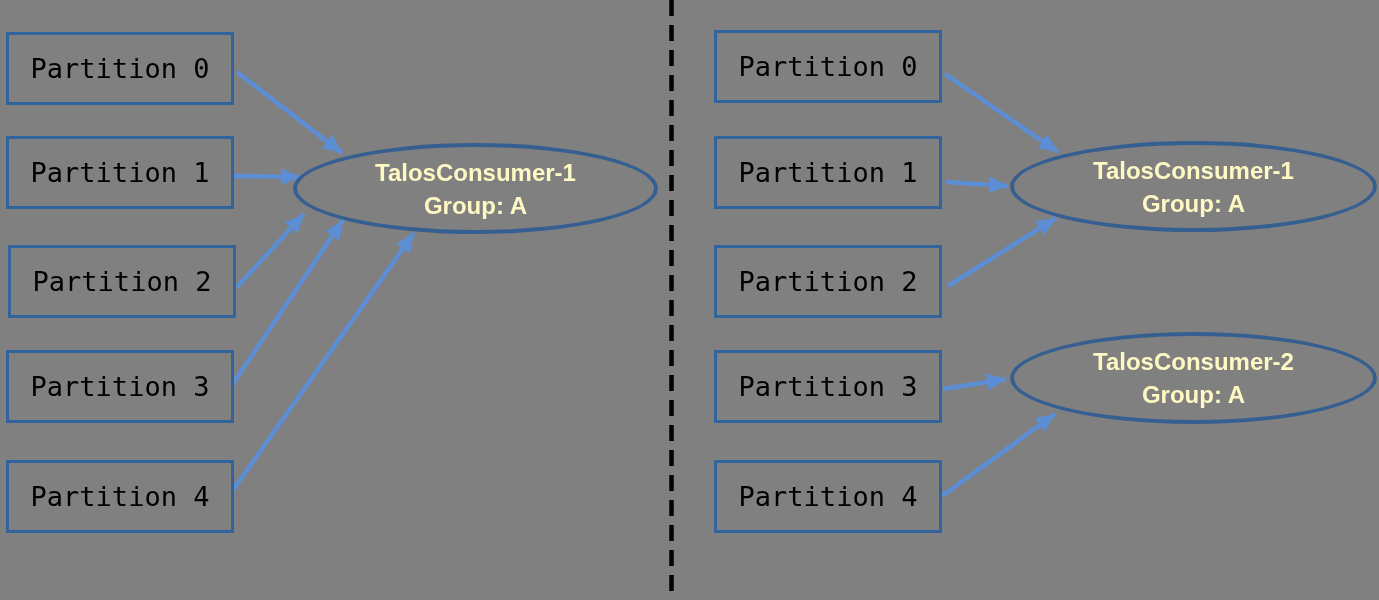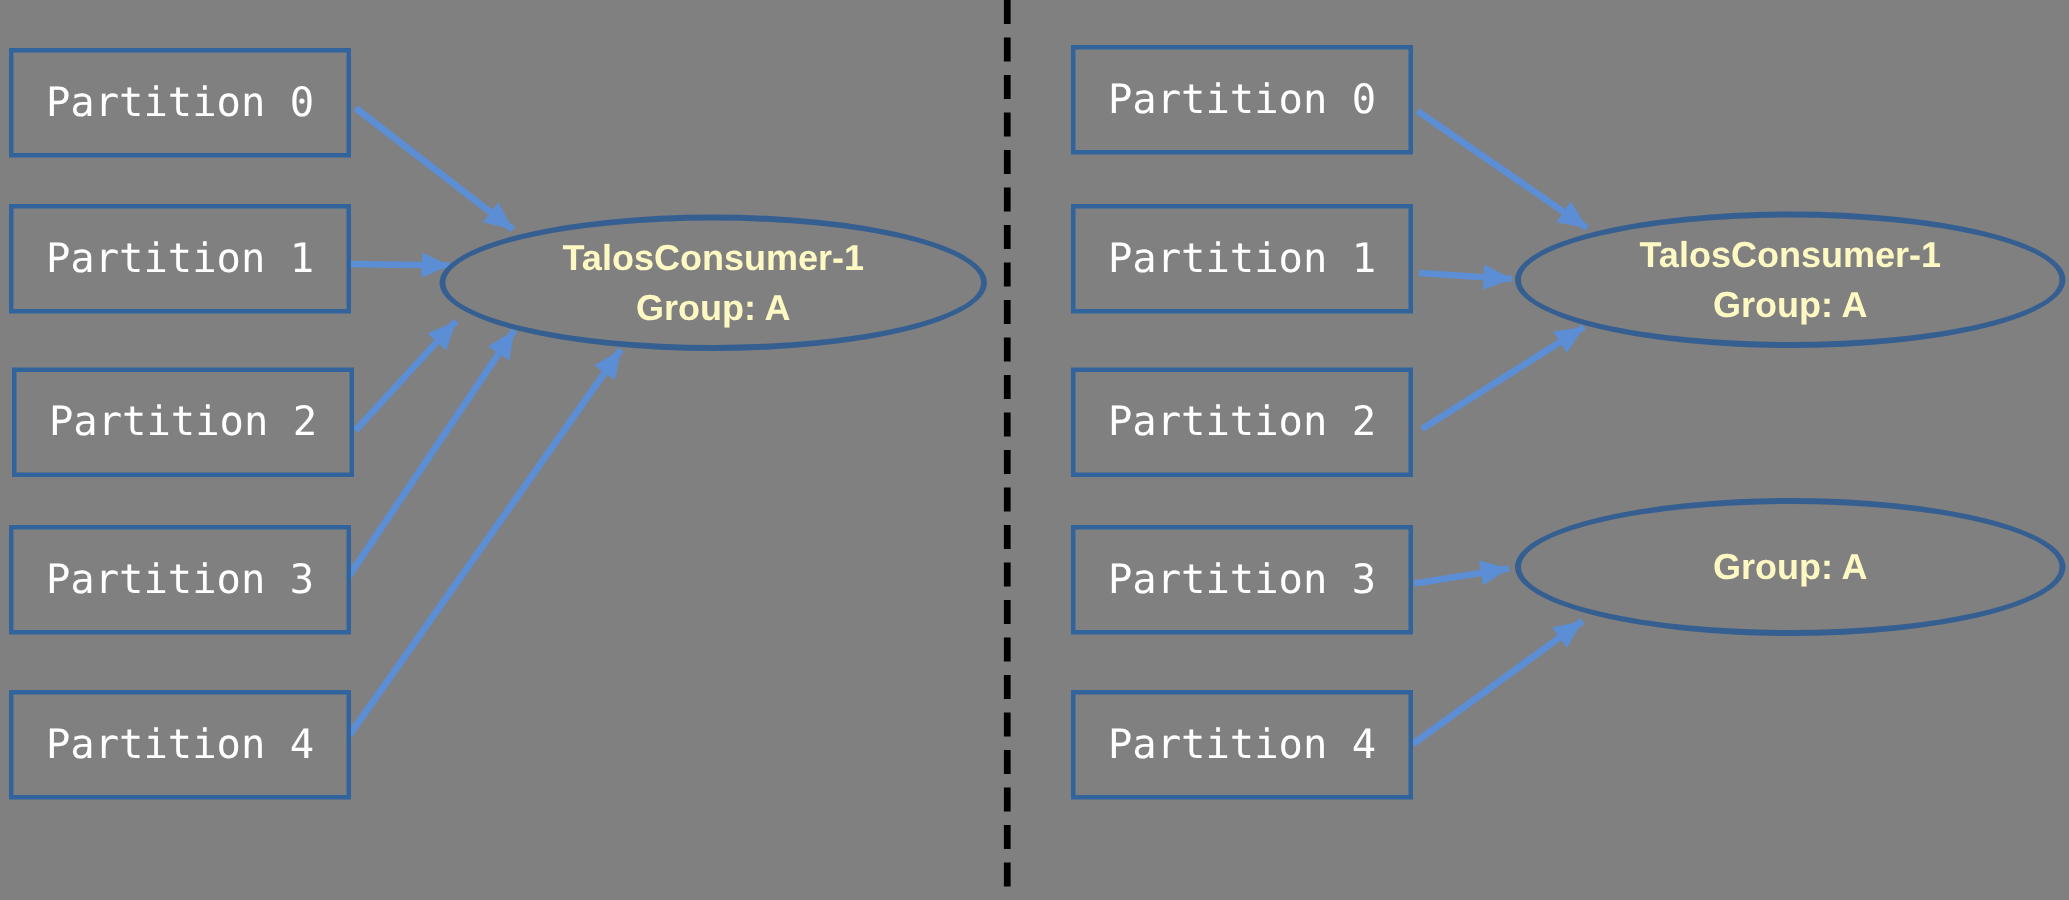"Partition 0" .partition-box { color: #ffffff -> #000000 }
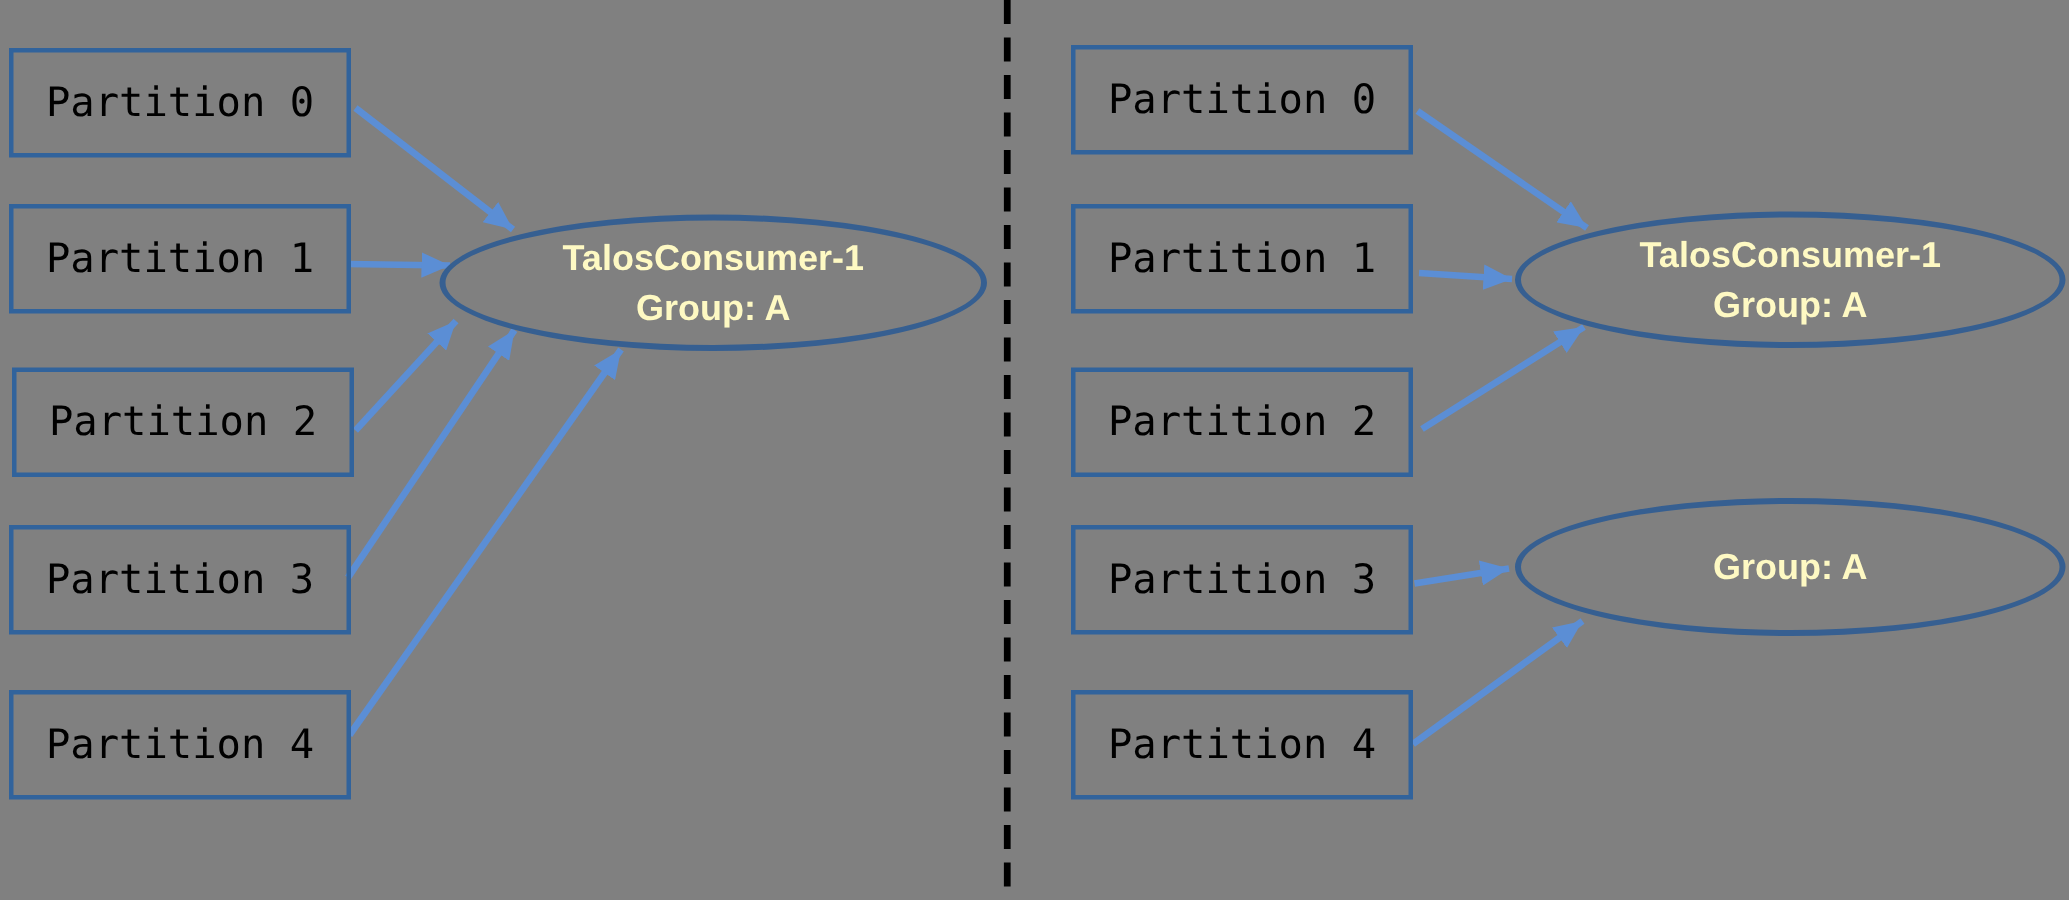"TalosConsumer-2" div { html: none -> <div>TalosConsumer-2</div> }
